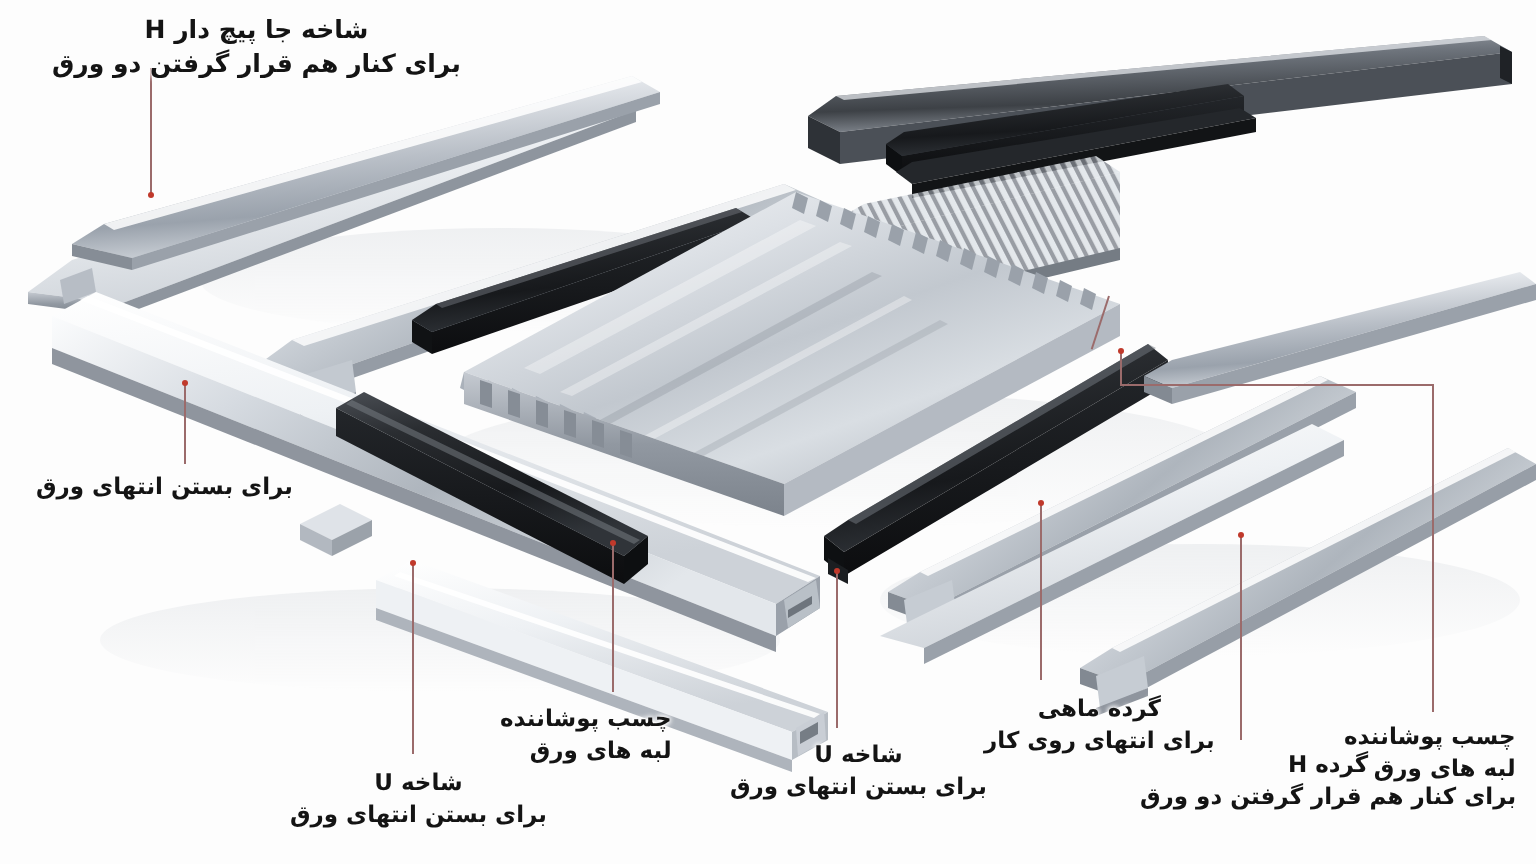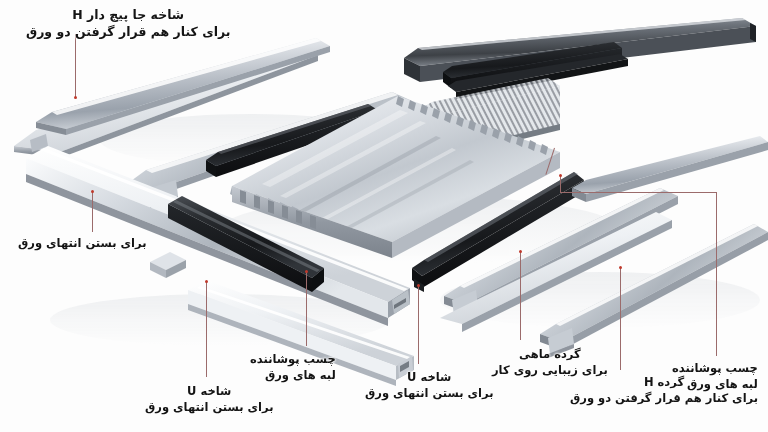"برای زیبایی روی کار" span.l2 { text: زیبایی -> انتهای }
